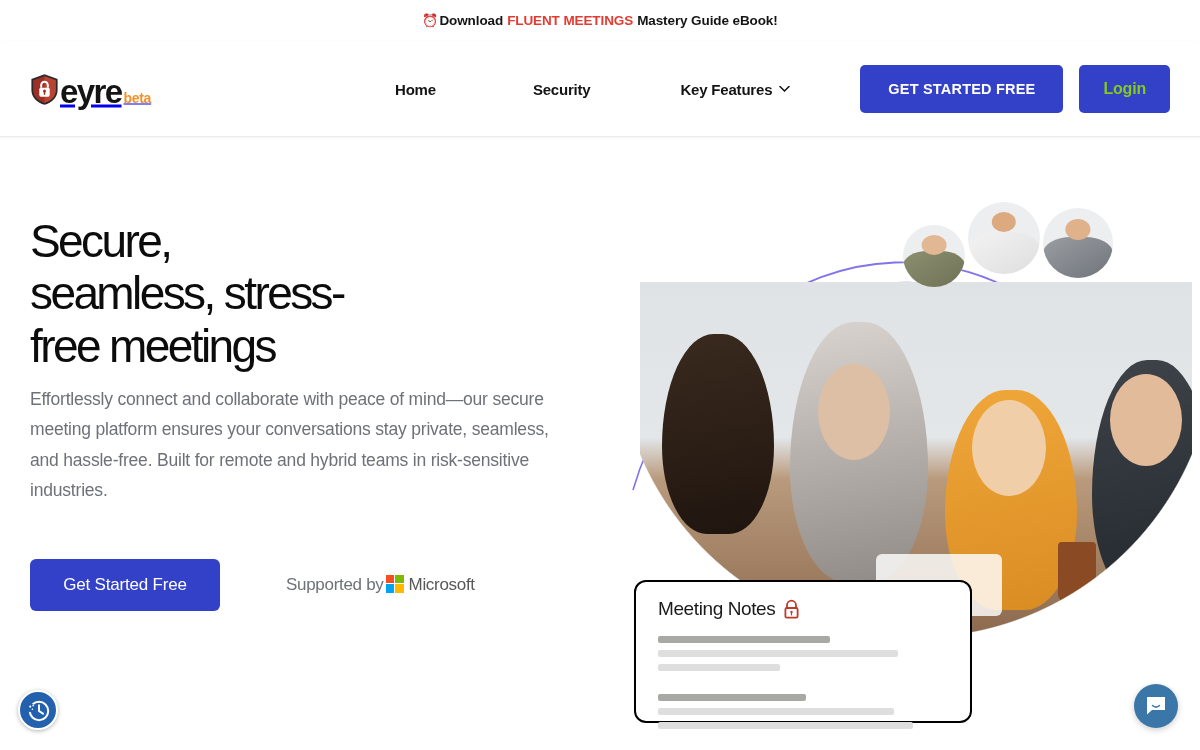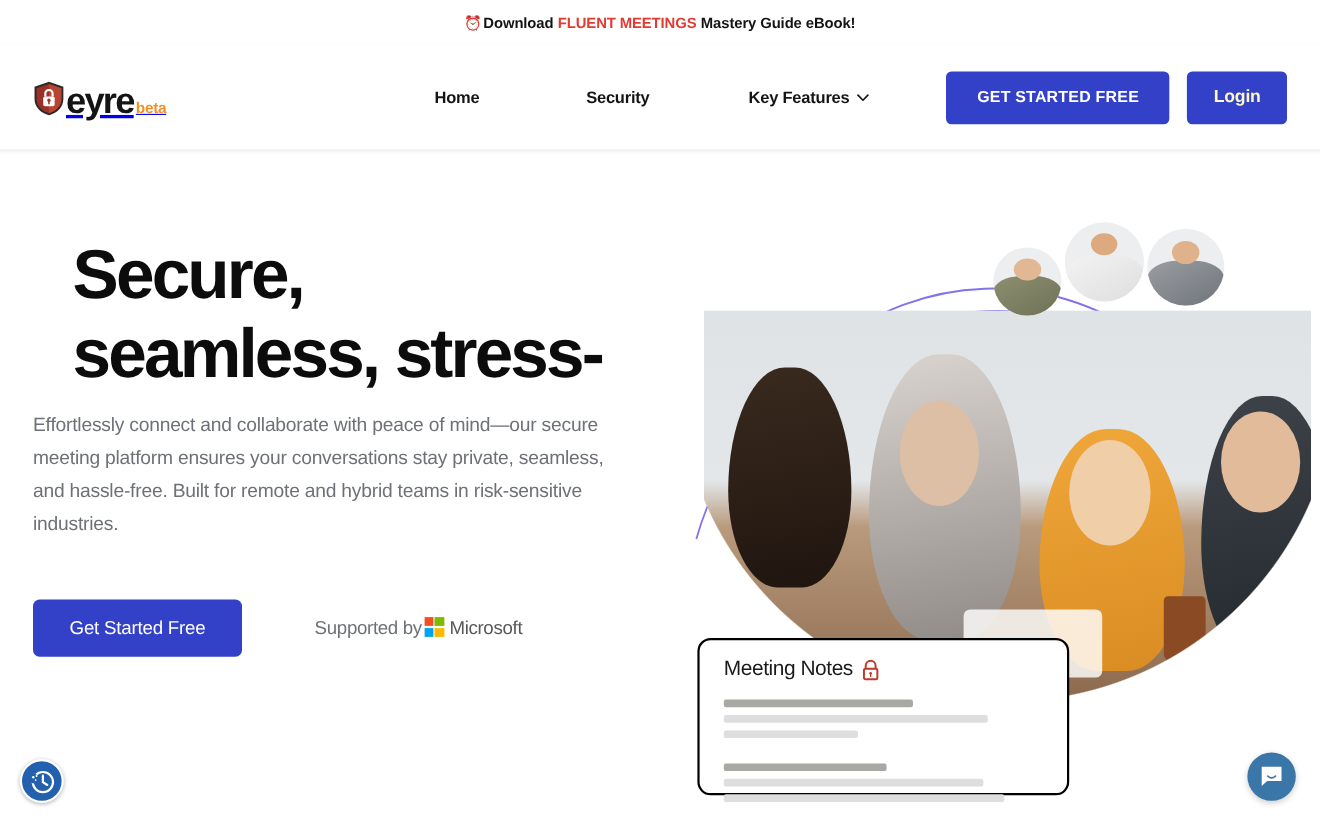"Login" .btn-login { color: #fef9c3 -> #84cc16 }
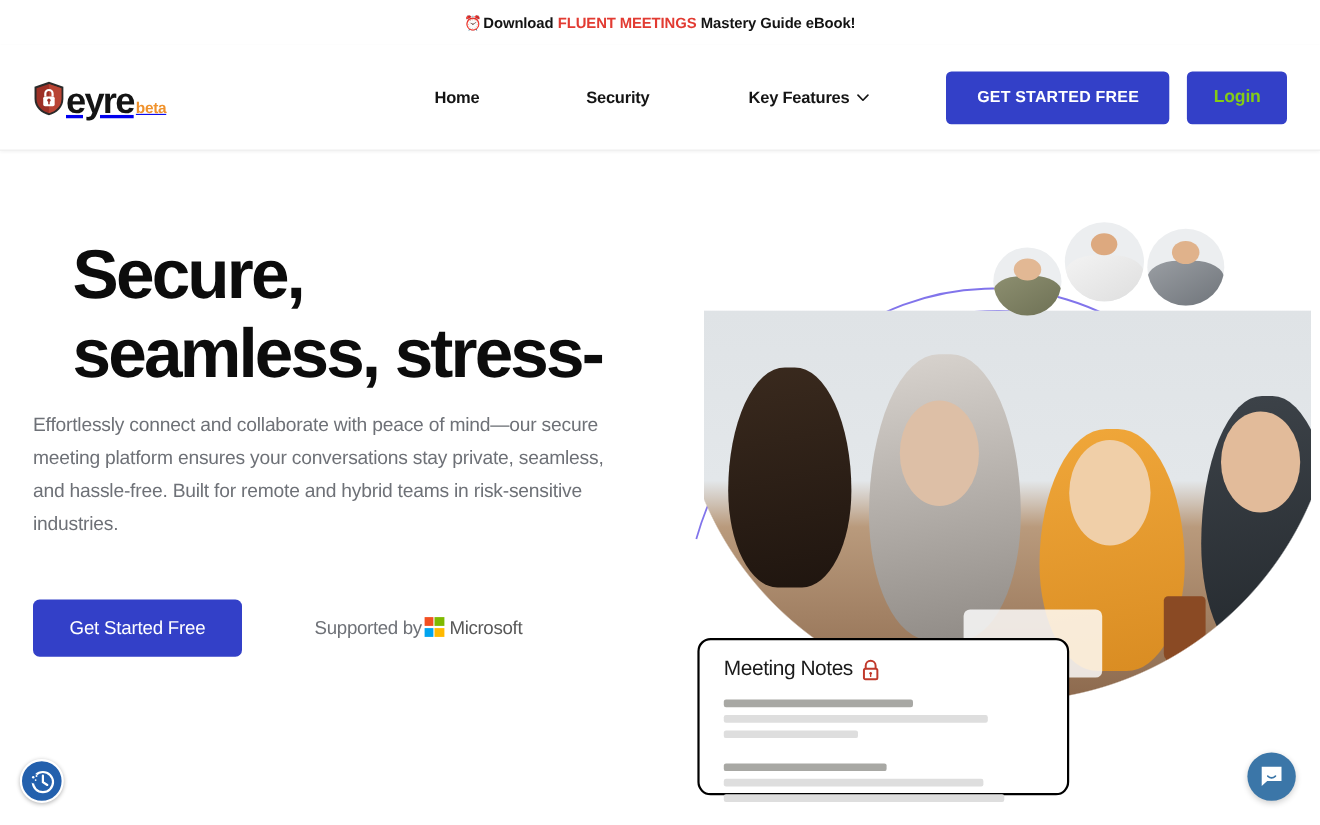"Secure," .hero-h1 { font-size: 63px -> 46px; font-weight: 700 -> 400; margin-left: 36px -> none }
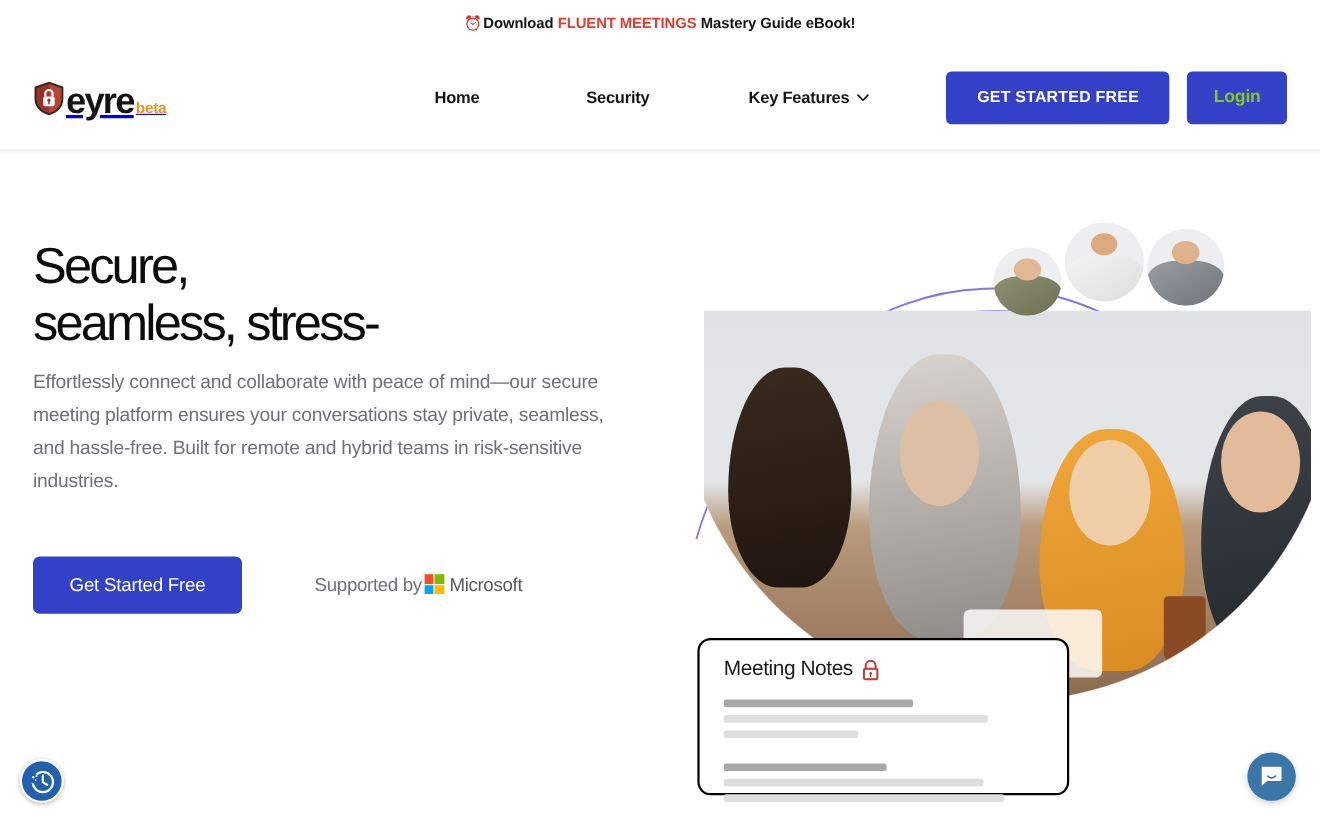"free meetings" span { html: none -> <span>free meetings</span> }
